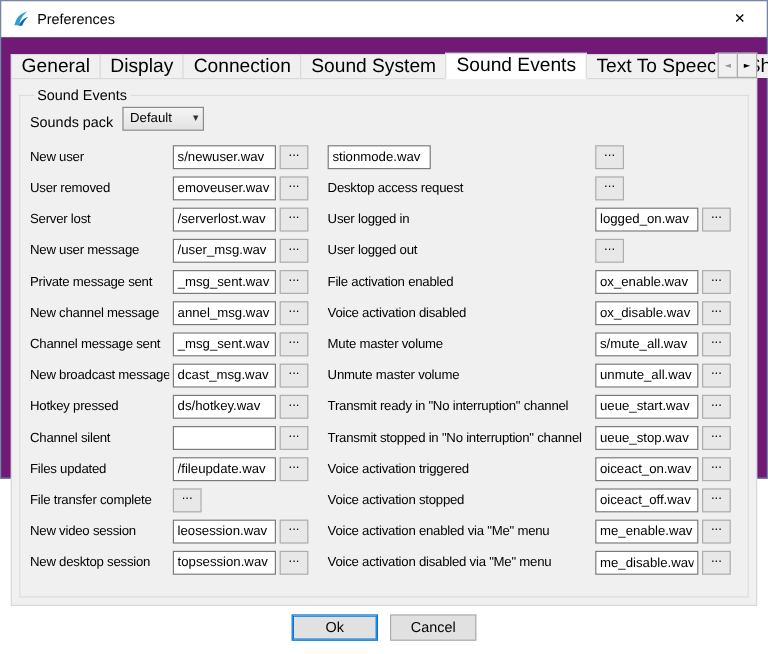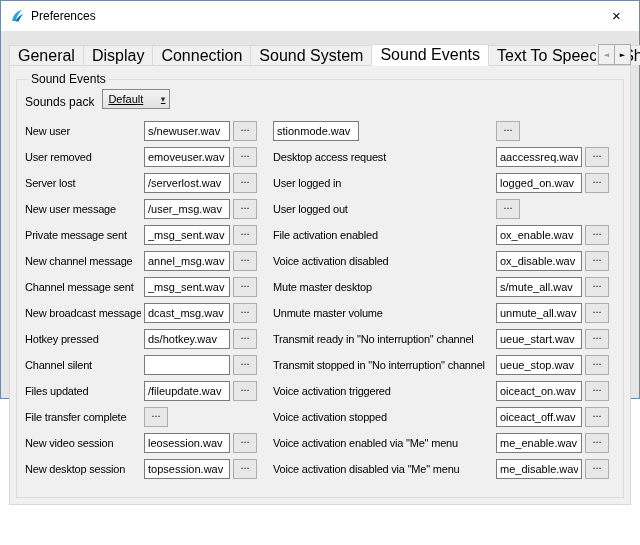"Preferences" .window { background: #e5e5e5 -> #701a75 }
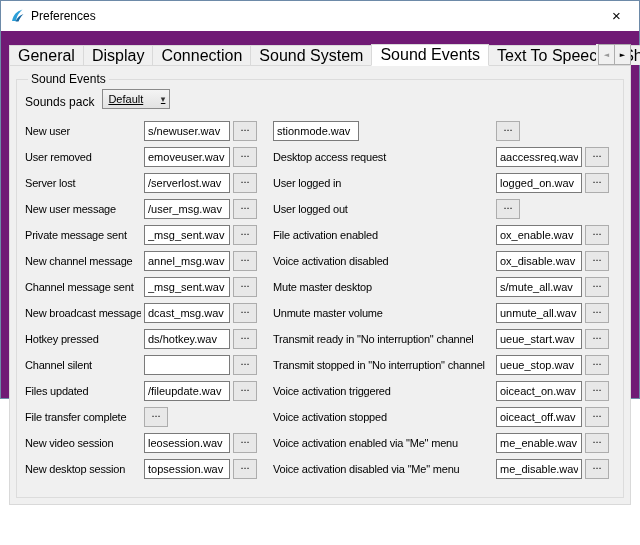"Default" .combo { text-decoration: underline -> none }
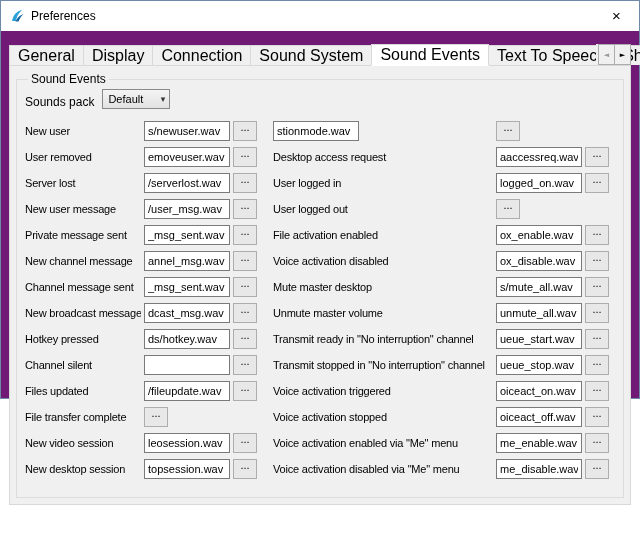"aaccessreq.wav" input.sinput { html: <input> -> none }
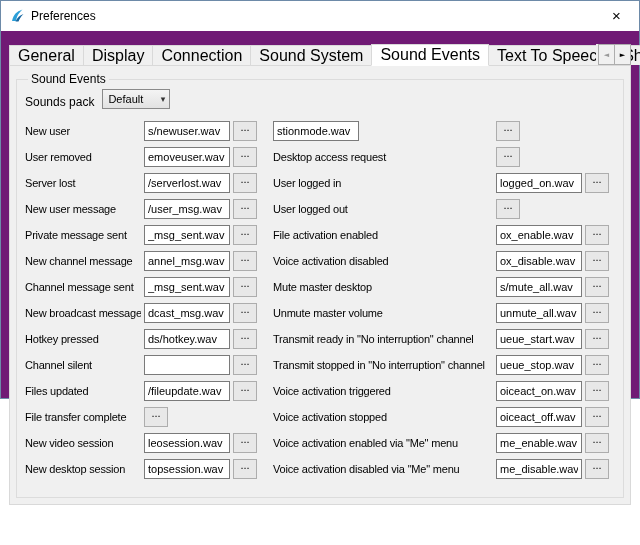"Mute master desktop" span.slabel { text: desktop -> volume }
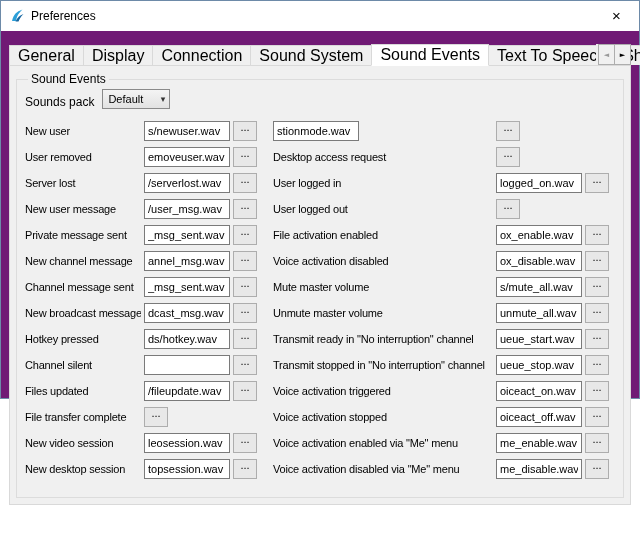"Ok" div.button-row { html: none -> <div> <button>Ok</button> <button>Cancel</button> </div> }
